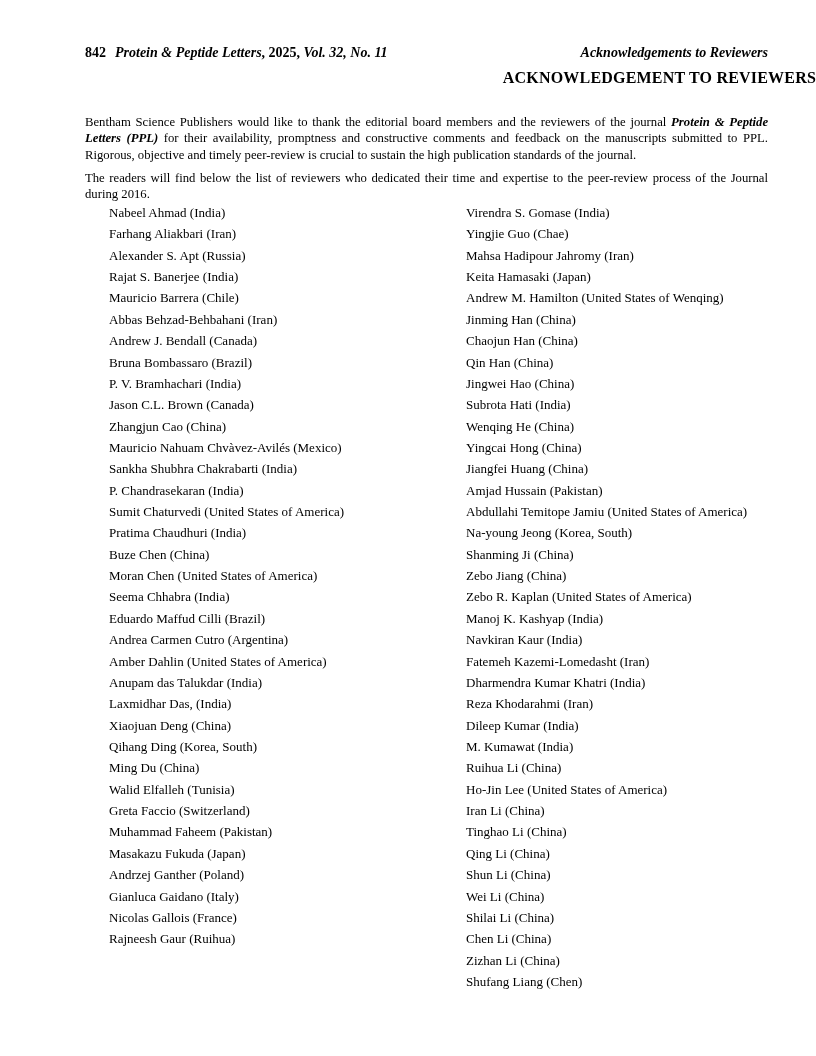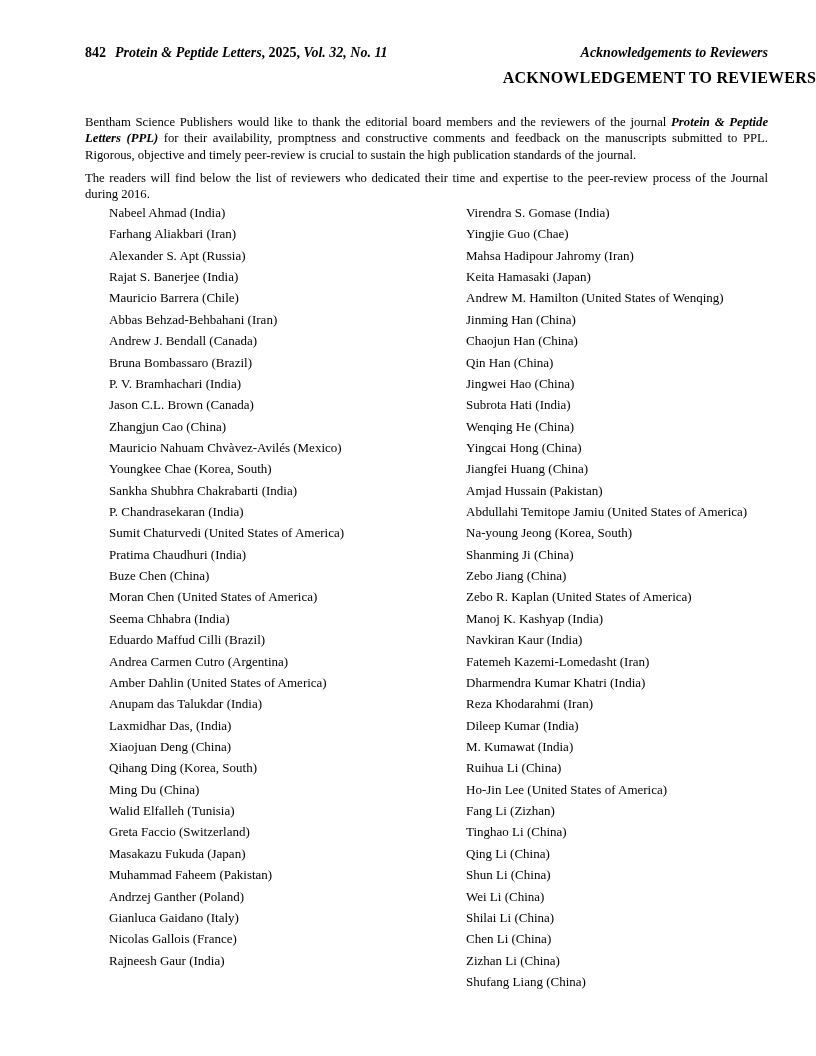"Youngkee Chae (Korea, South)" div.name-entry { html: <div>Youngkee Chae (Korea, South)</div> -> none }
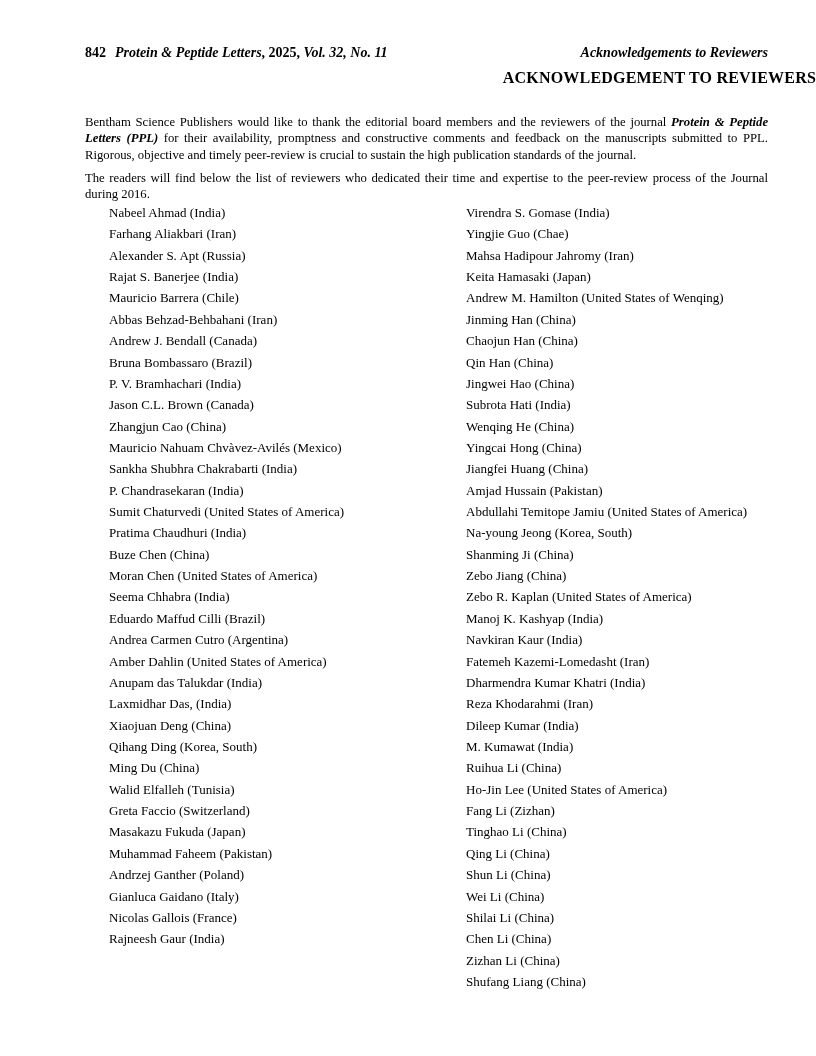"Fang Li (Zizhan)" div.name-entry { text: Fang Li (Zizhan -> Iran Li (China }
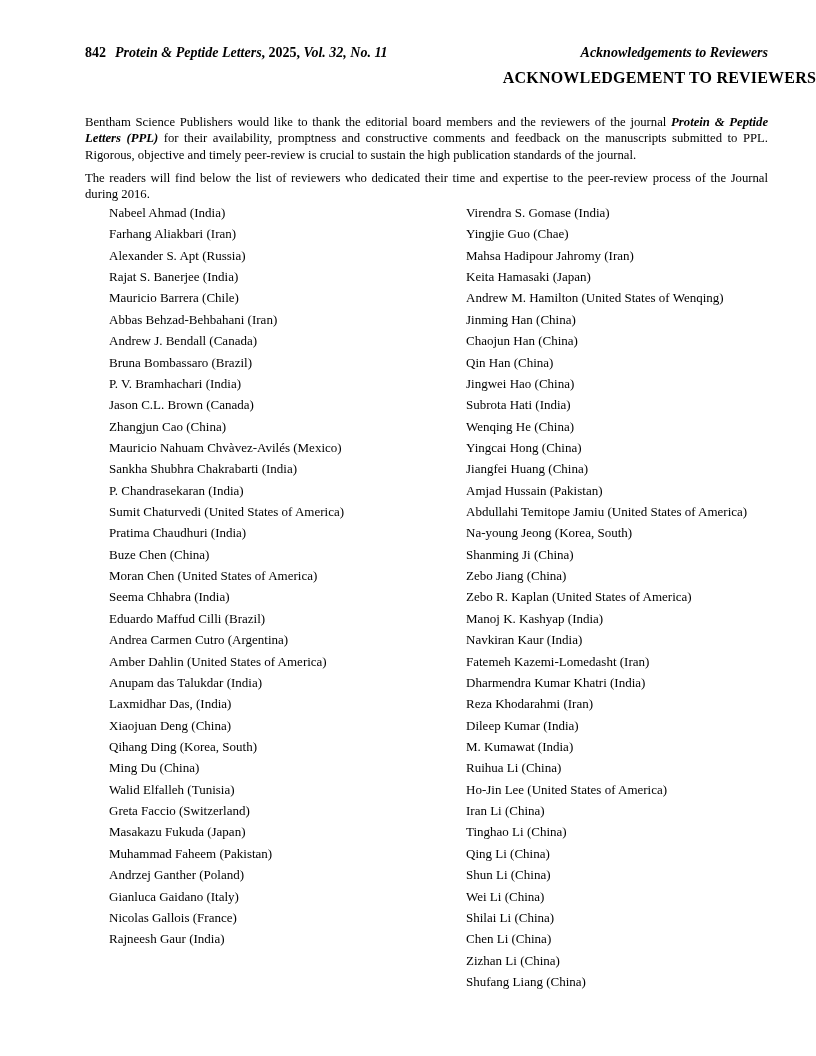"Masakazu Fukuda (Japan)" div.name-entry { order: before "Muhammad Faheem (Pakistan)" -> after "Muhammad Faheem (Pakistan)" }
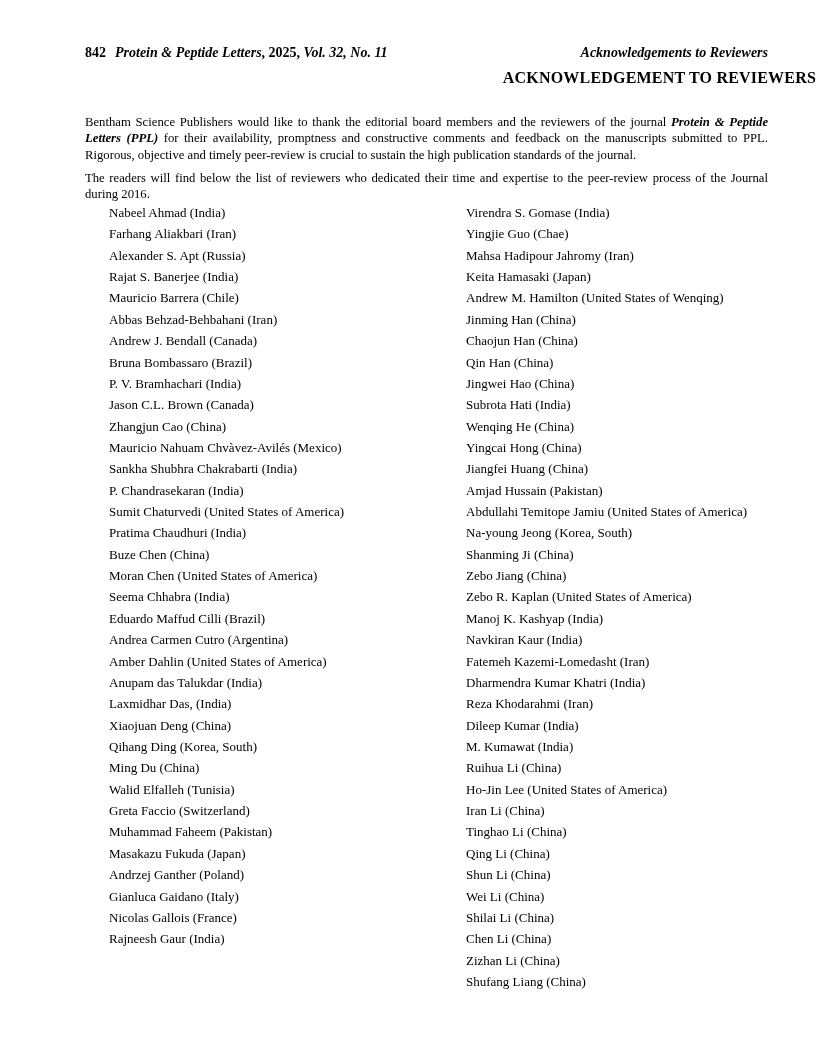"Rajneesh Gaur (India)" div.name-entry { text: India -> Ruihua }
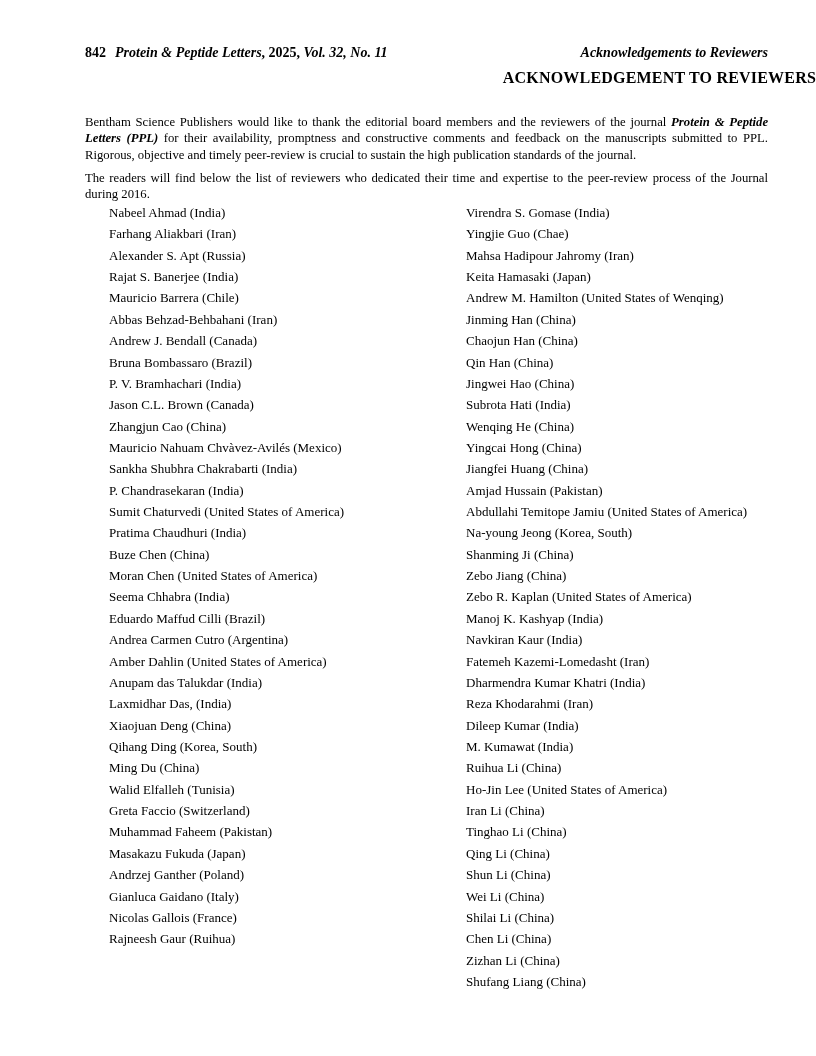"Shufang Liang (China)" div.name-entry { text: China -> Chen }
